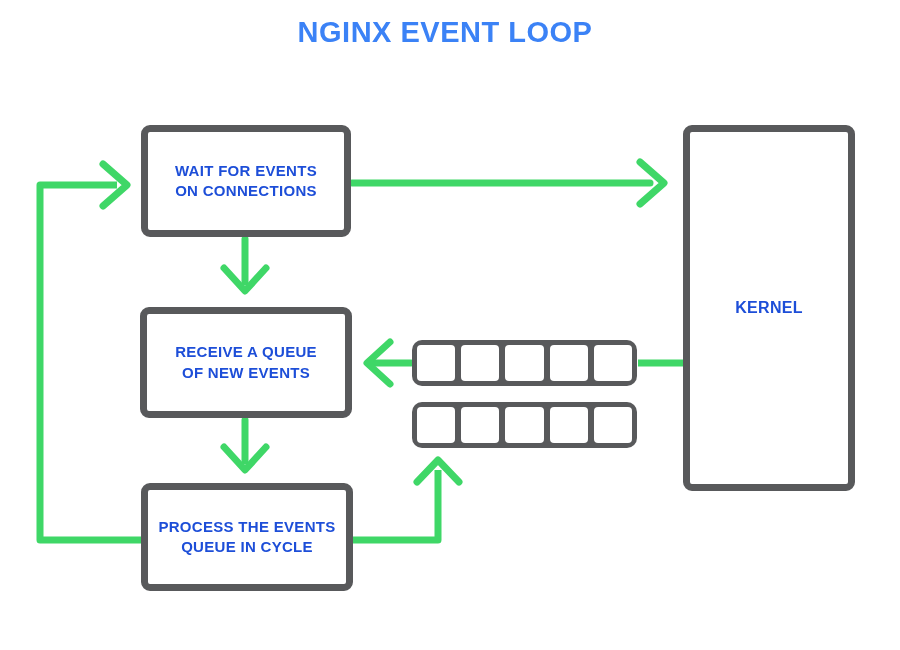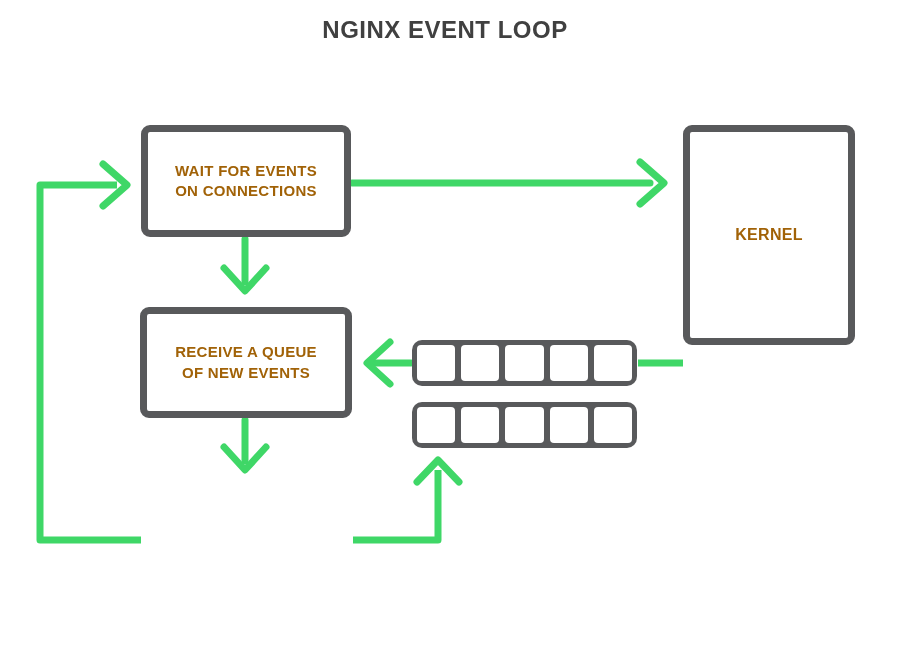"NGINX EVENT LOOP" .title { color: #404040 -> #3b82f6; font-size: 24px -> 29px }
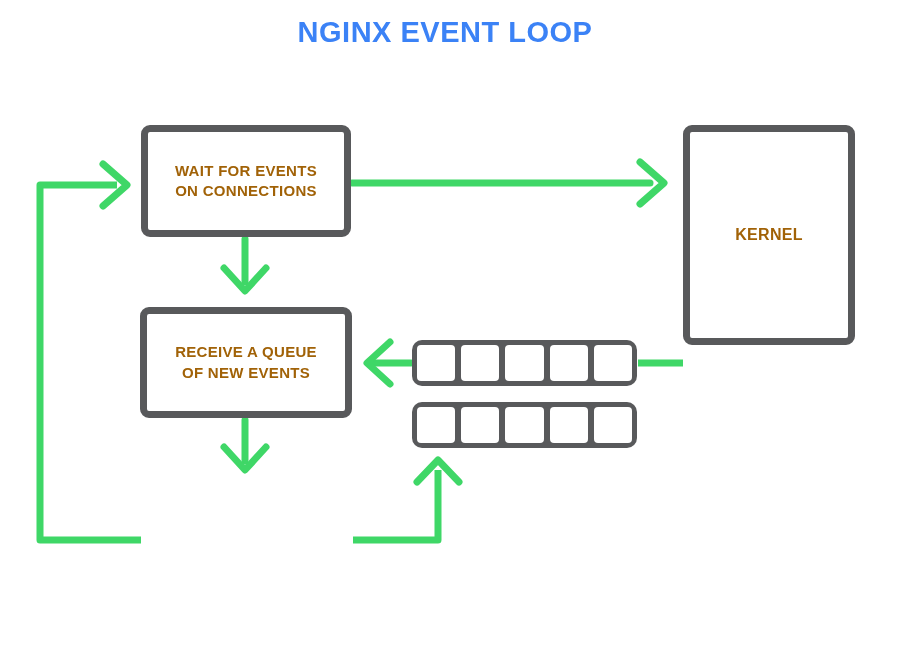"WAIT FOR EVENTS" .node .label { color: #a16207 -> #1d4ed8 }
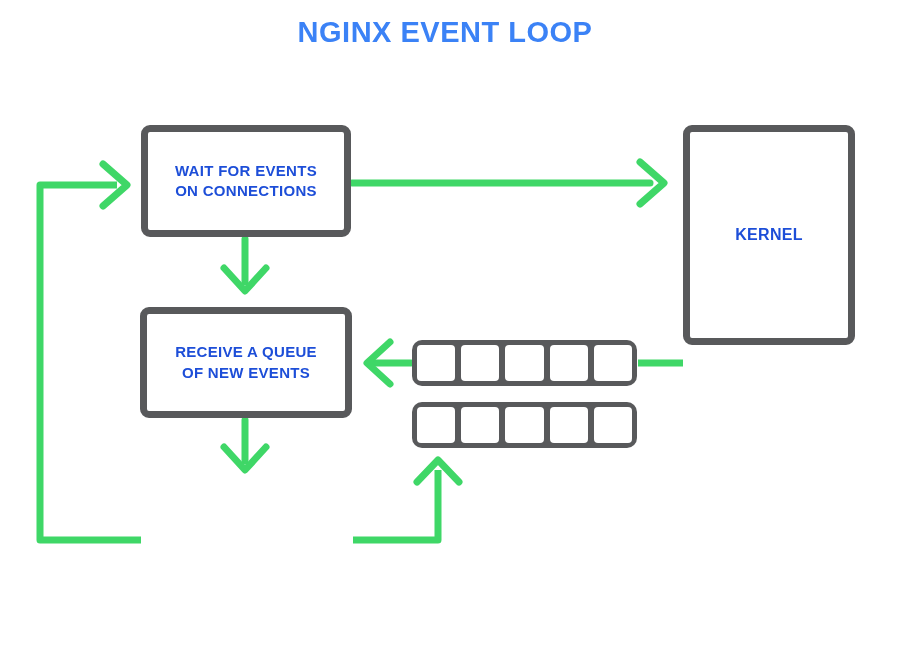"KERNEL" .node-kernel { height: 220px -> 366px }
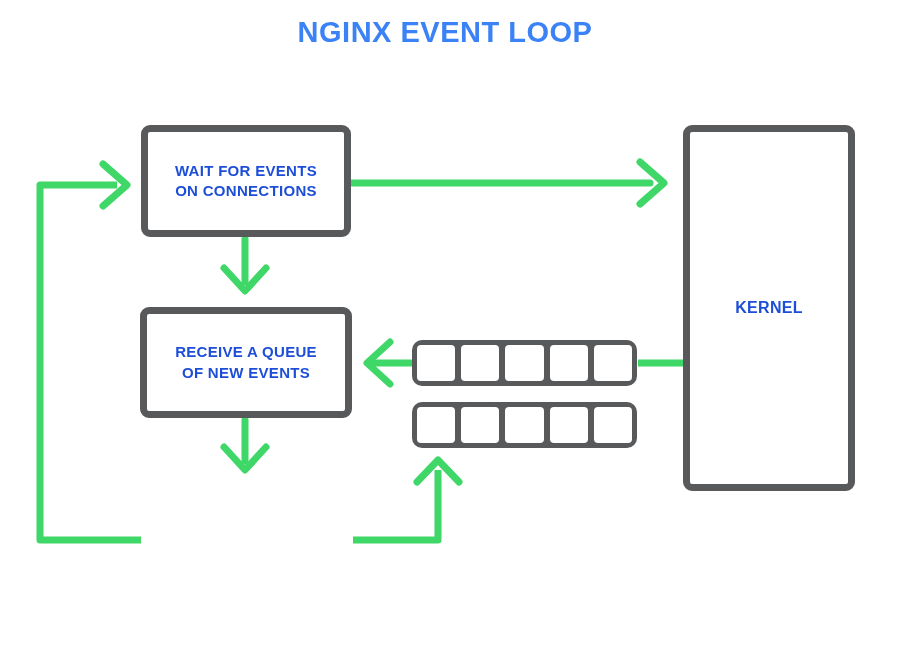"PROCESS THE EVENTS" div.node { html: none -> <div> <div>PROCESS THE EVENTS QUEUE IN CYCLE</div> </div> }
